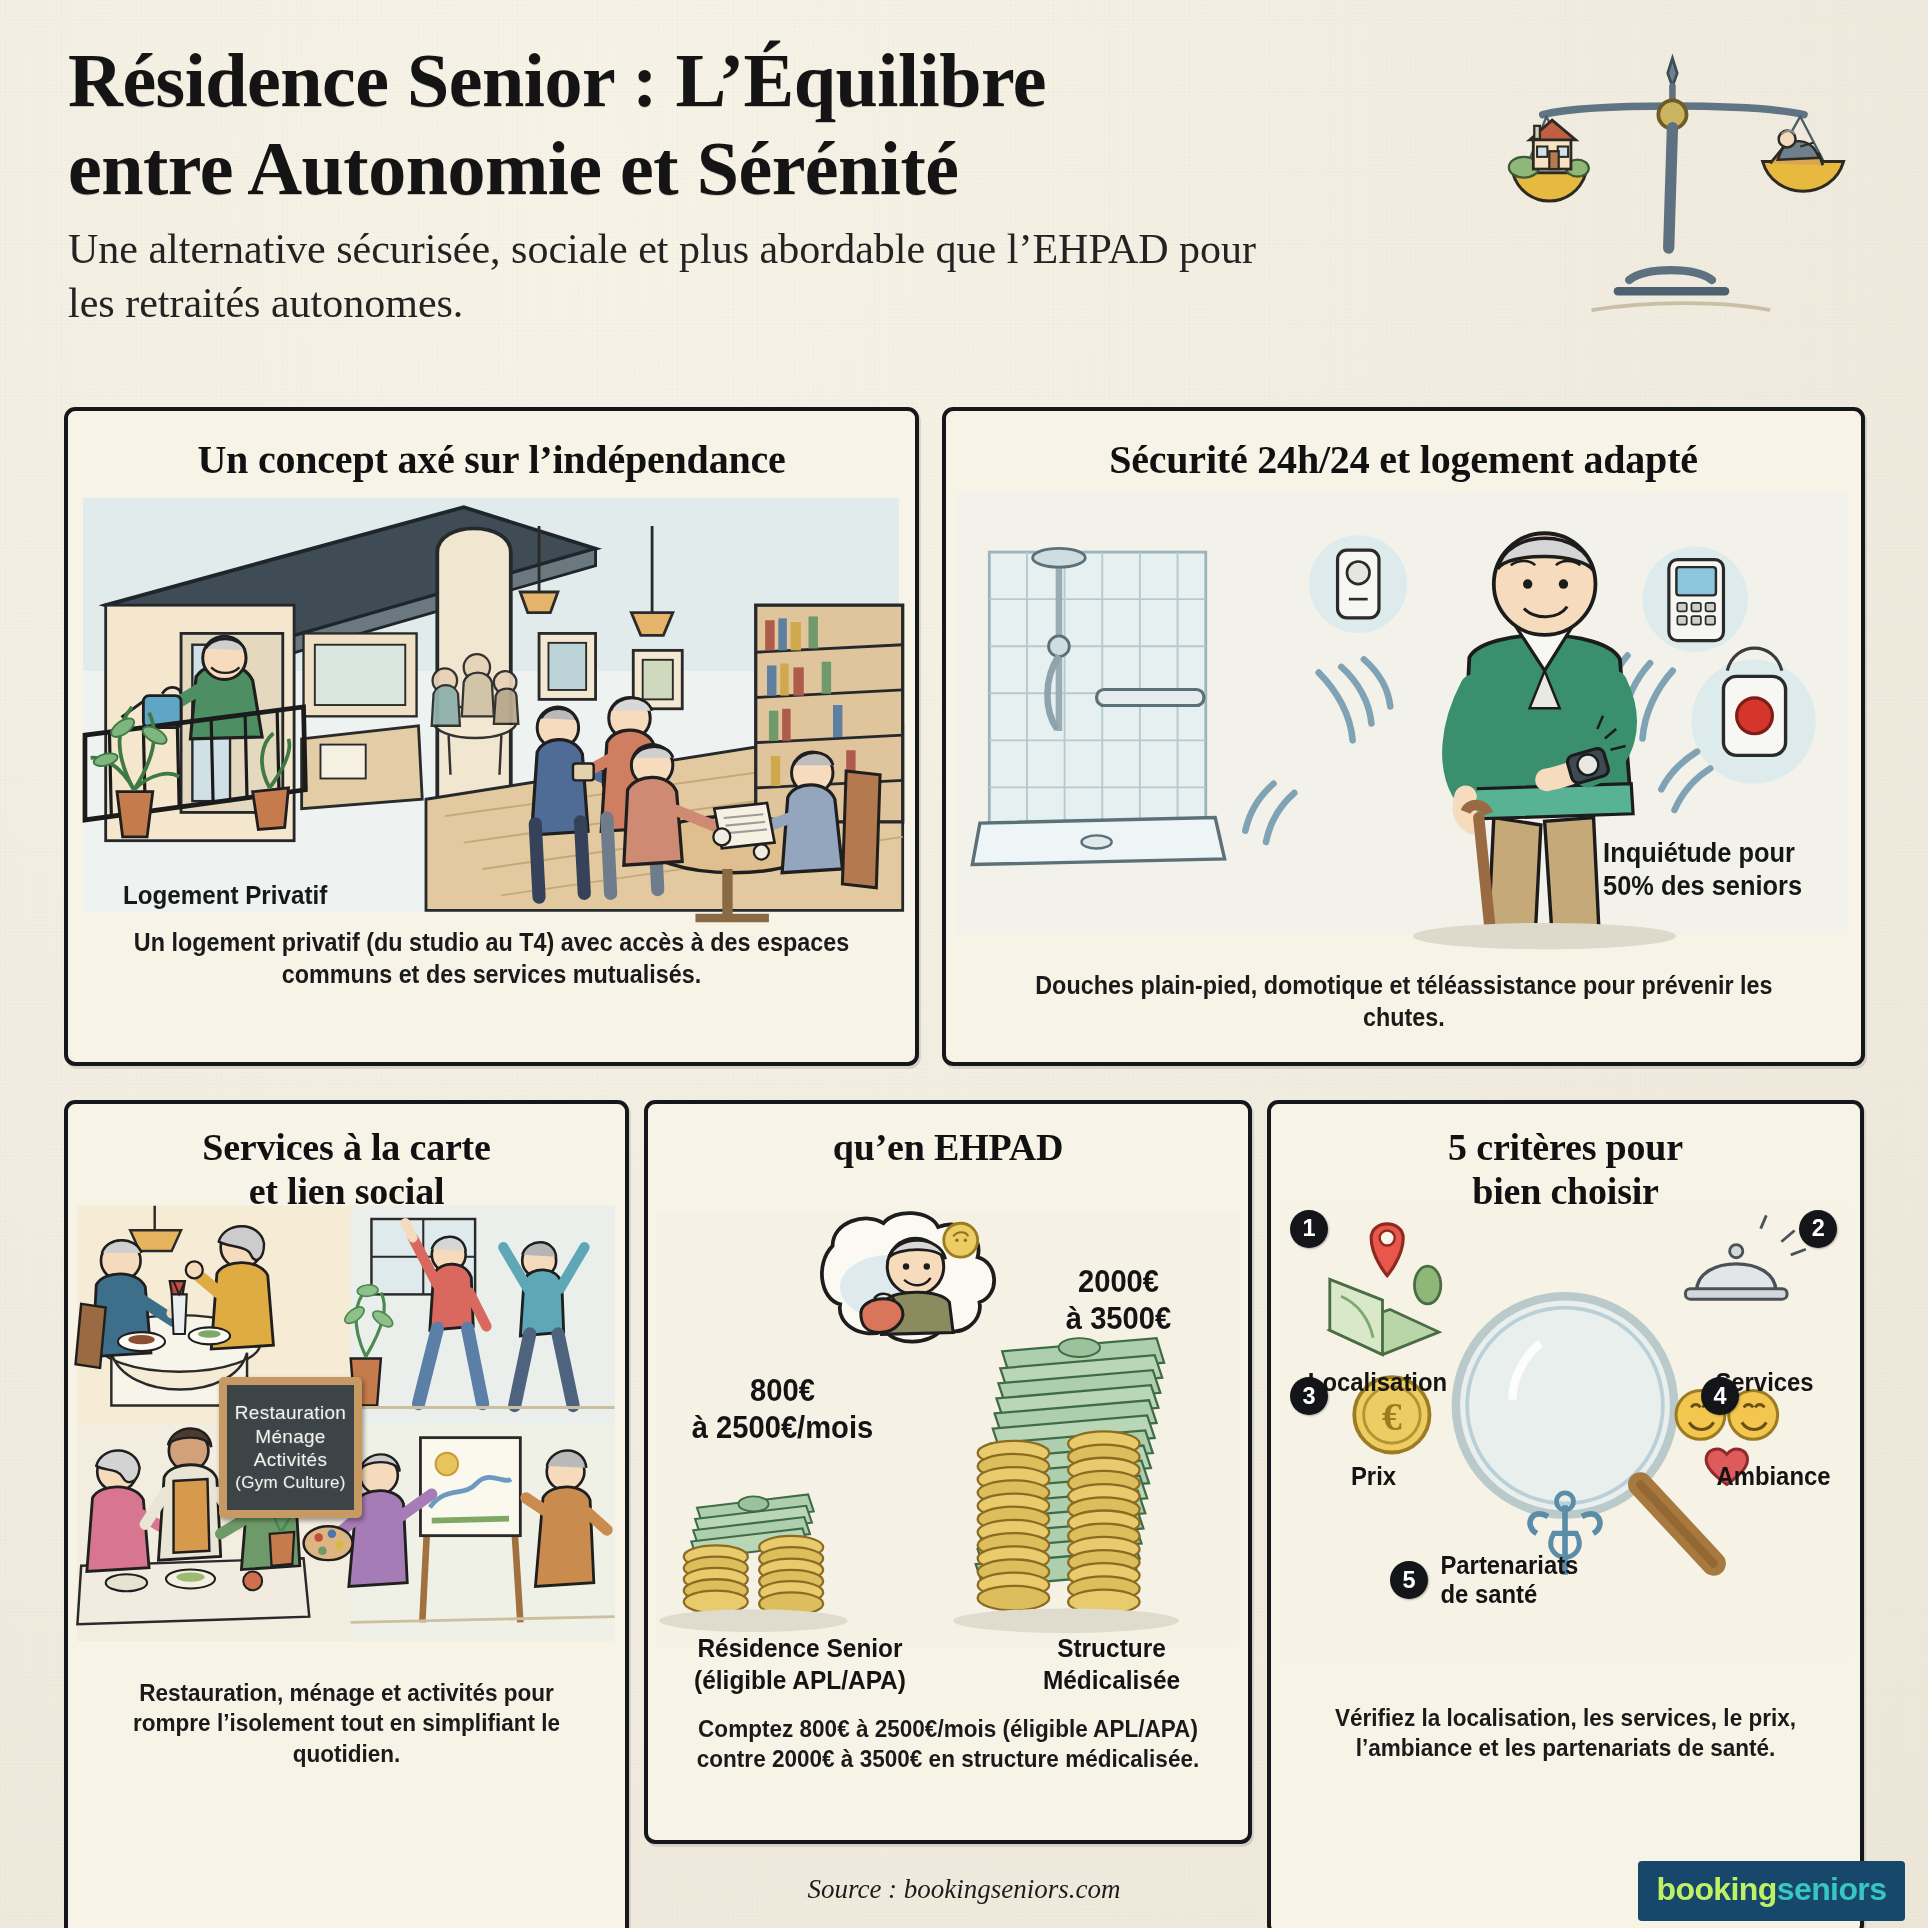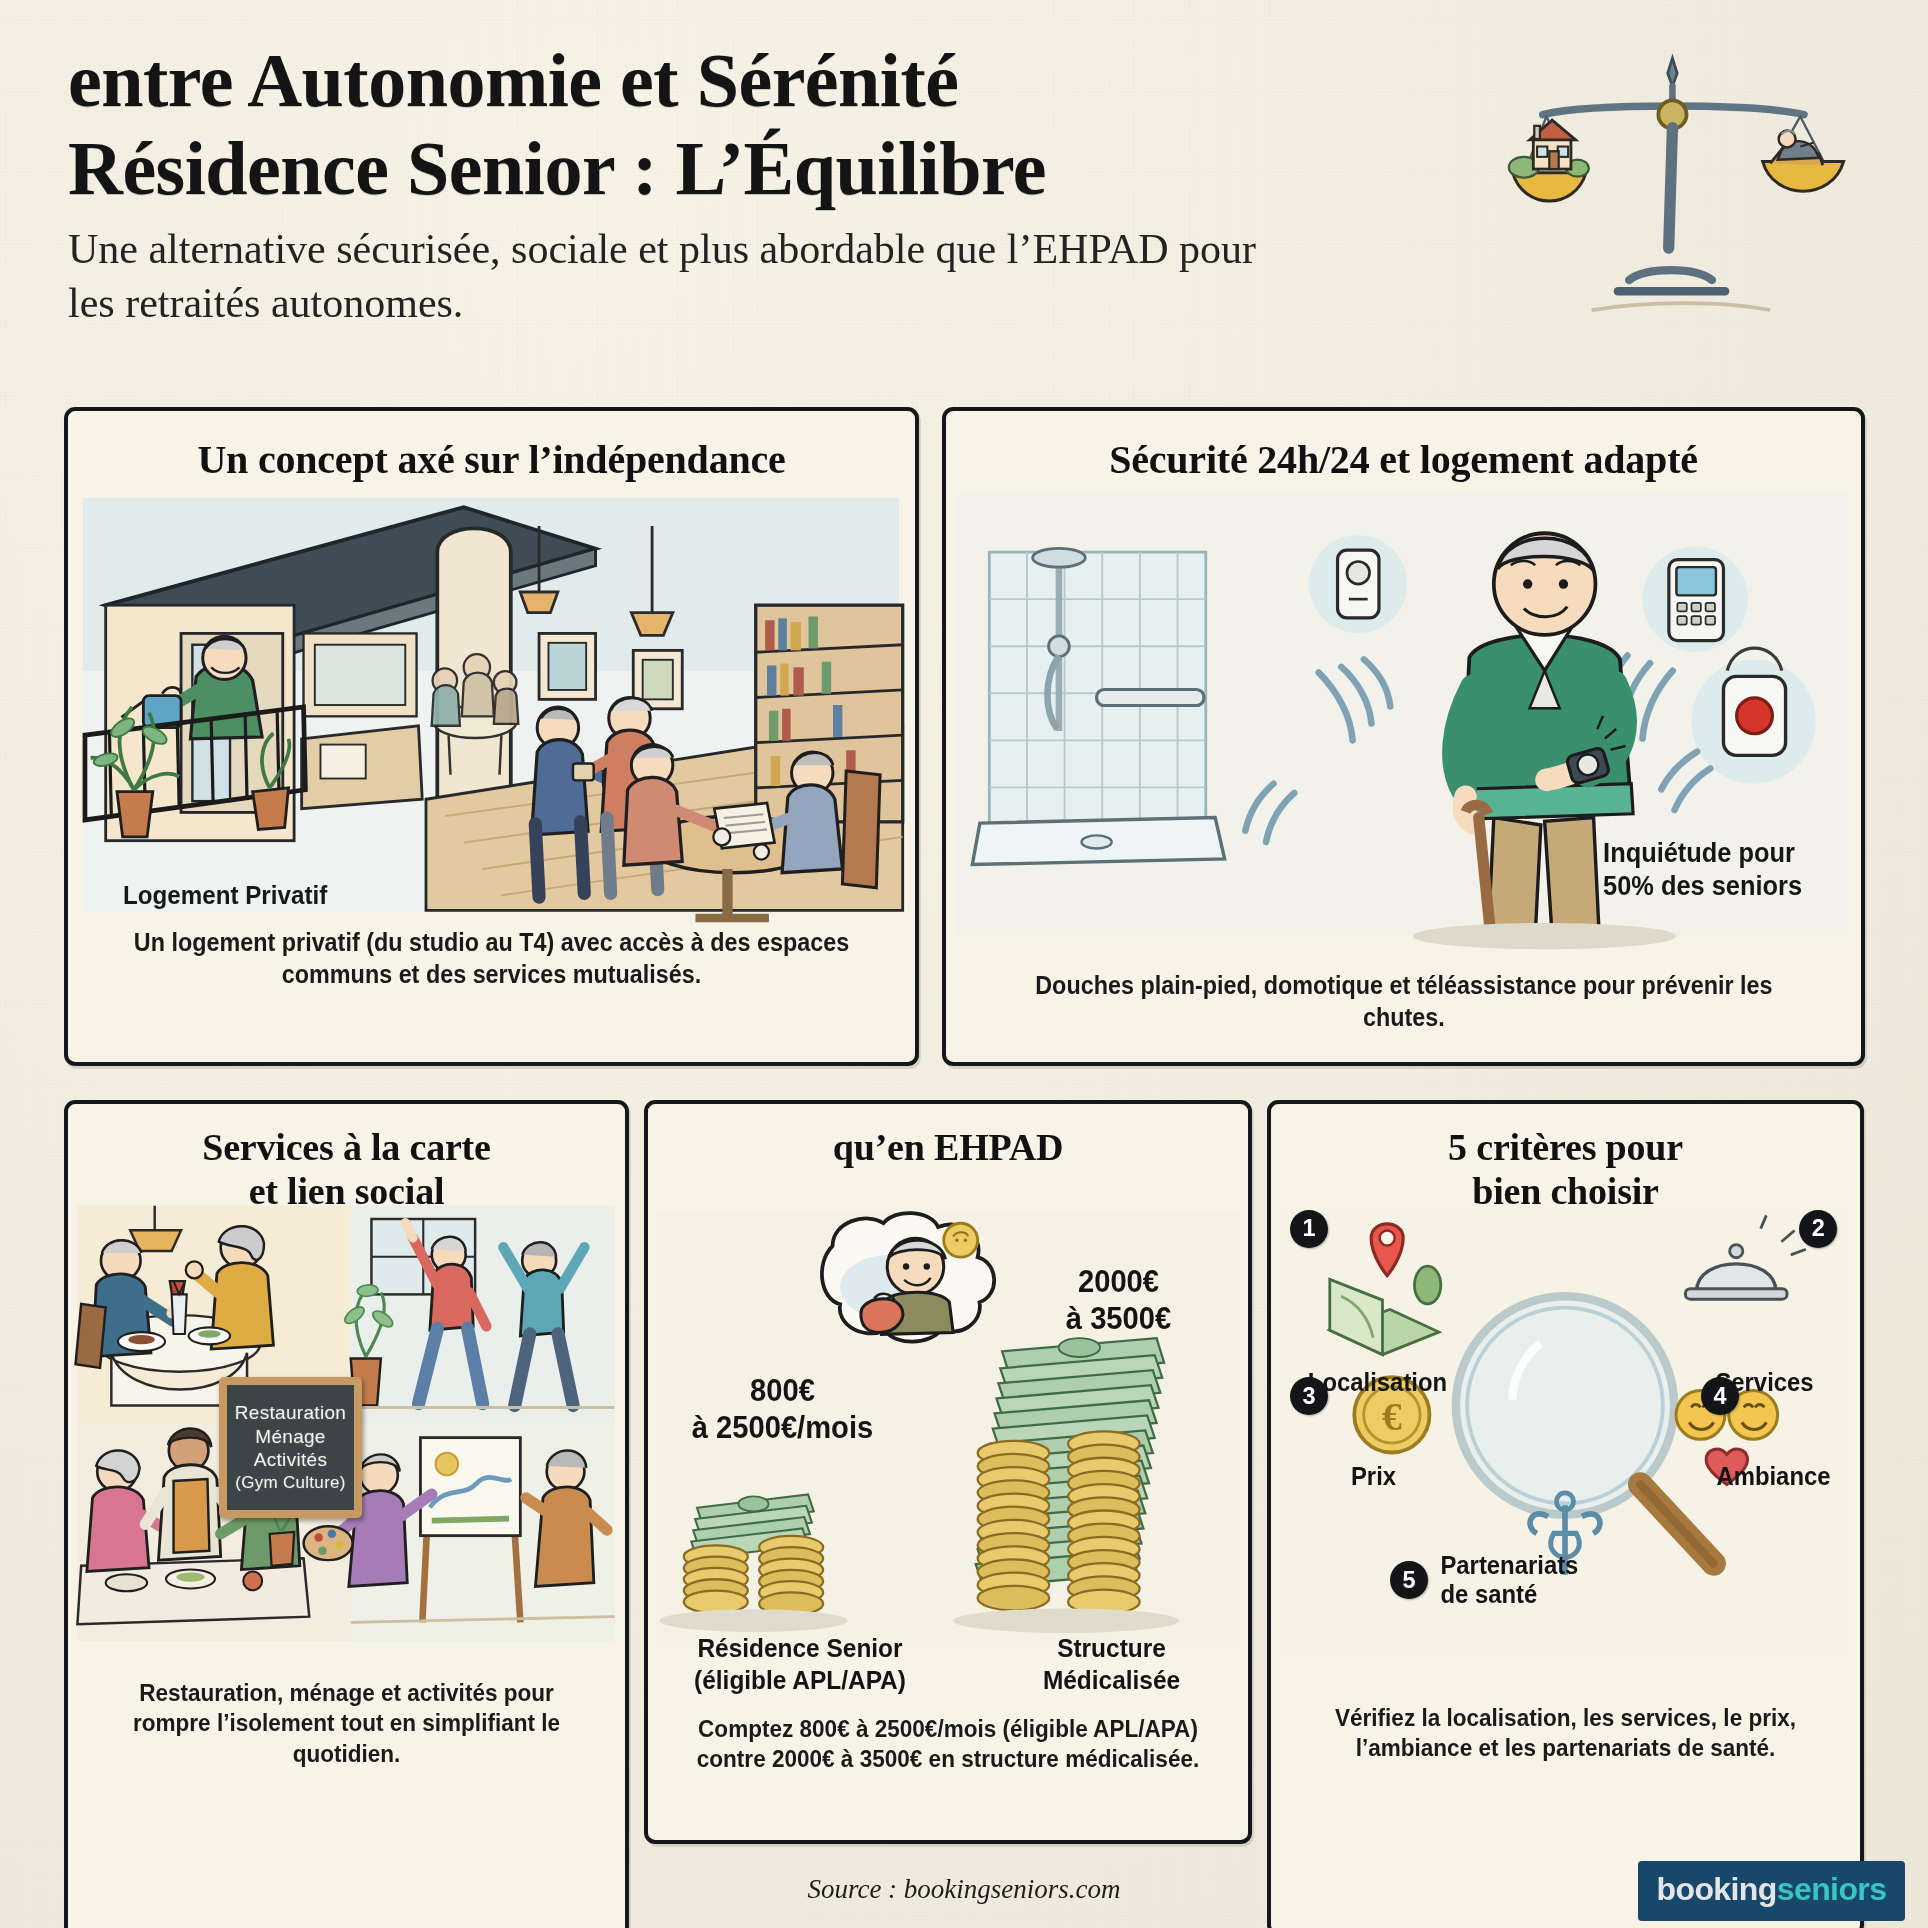"entre Autonomie et Sérénité" div { order: before "Résidence Senior : L’Équilibre" -> after "Résidence Senior : L’Équilibre" }
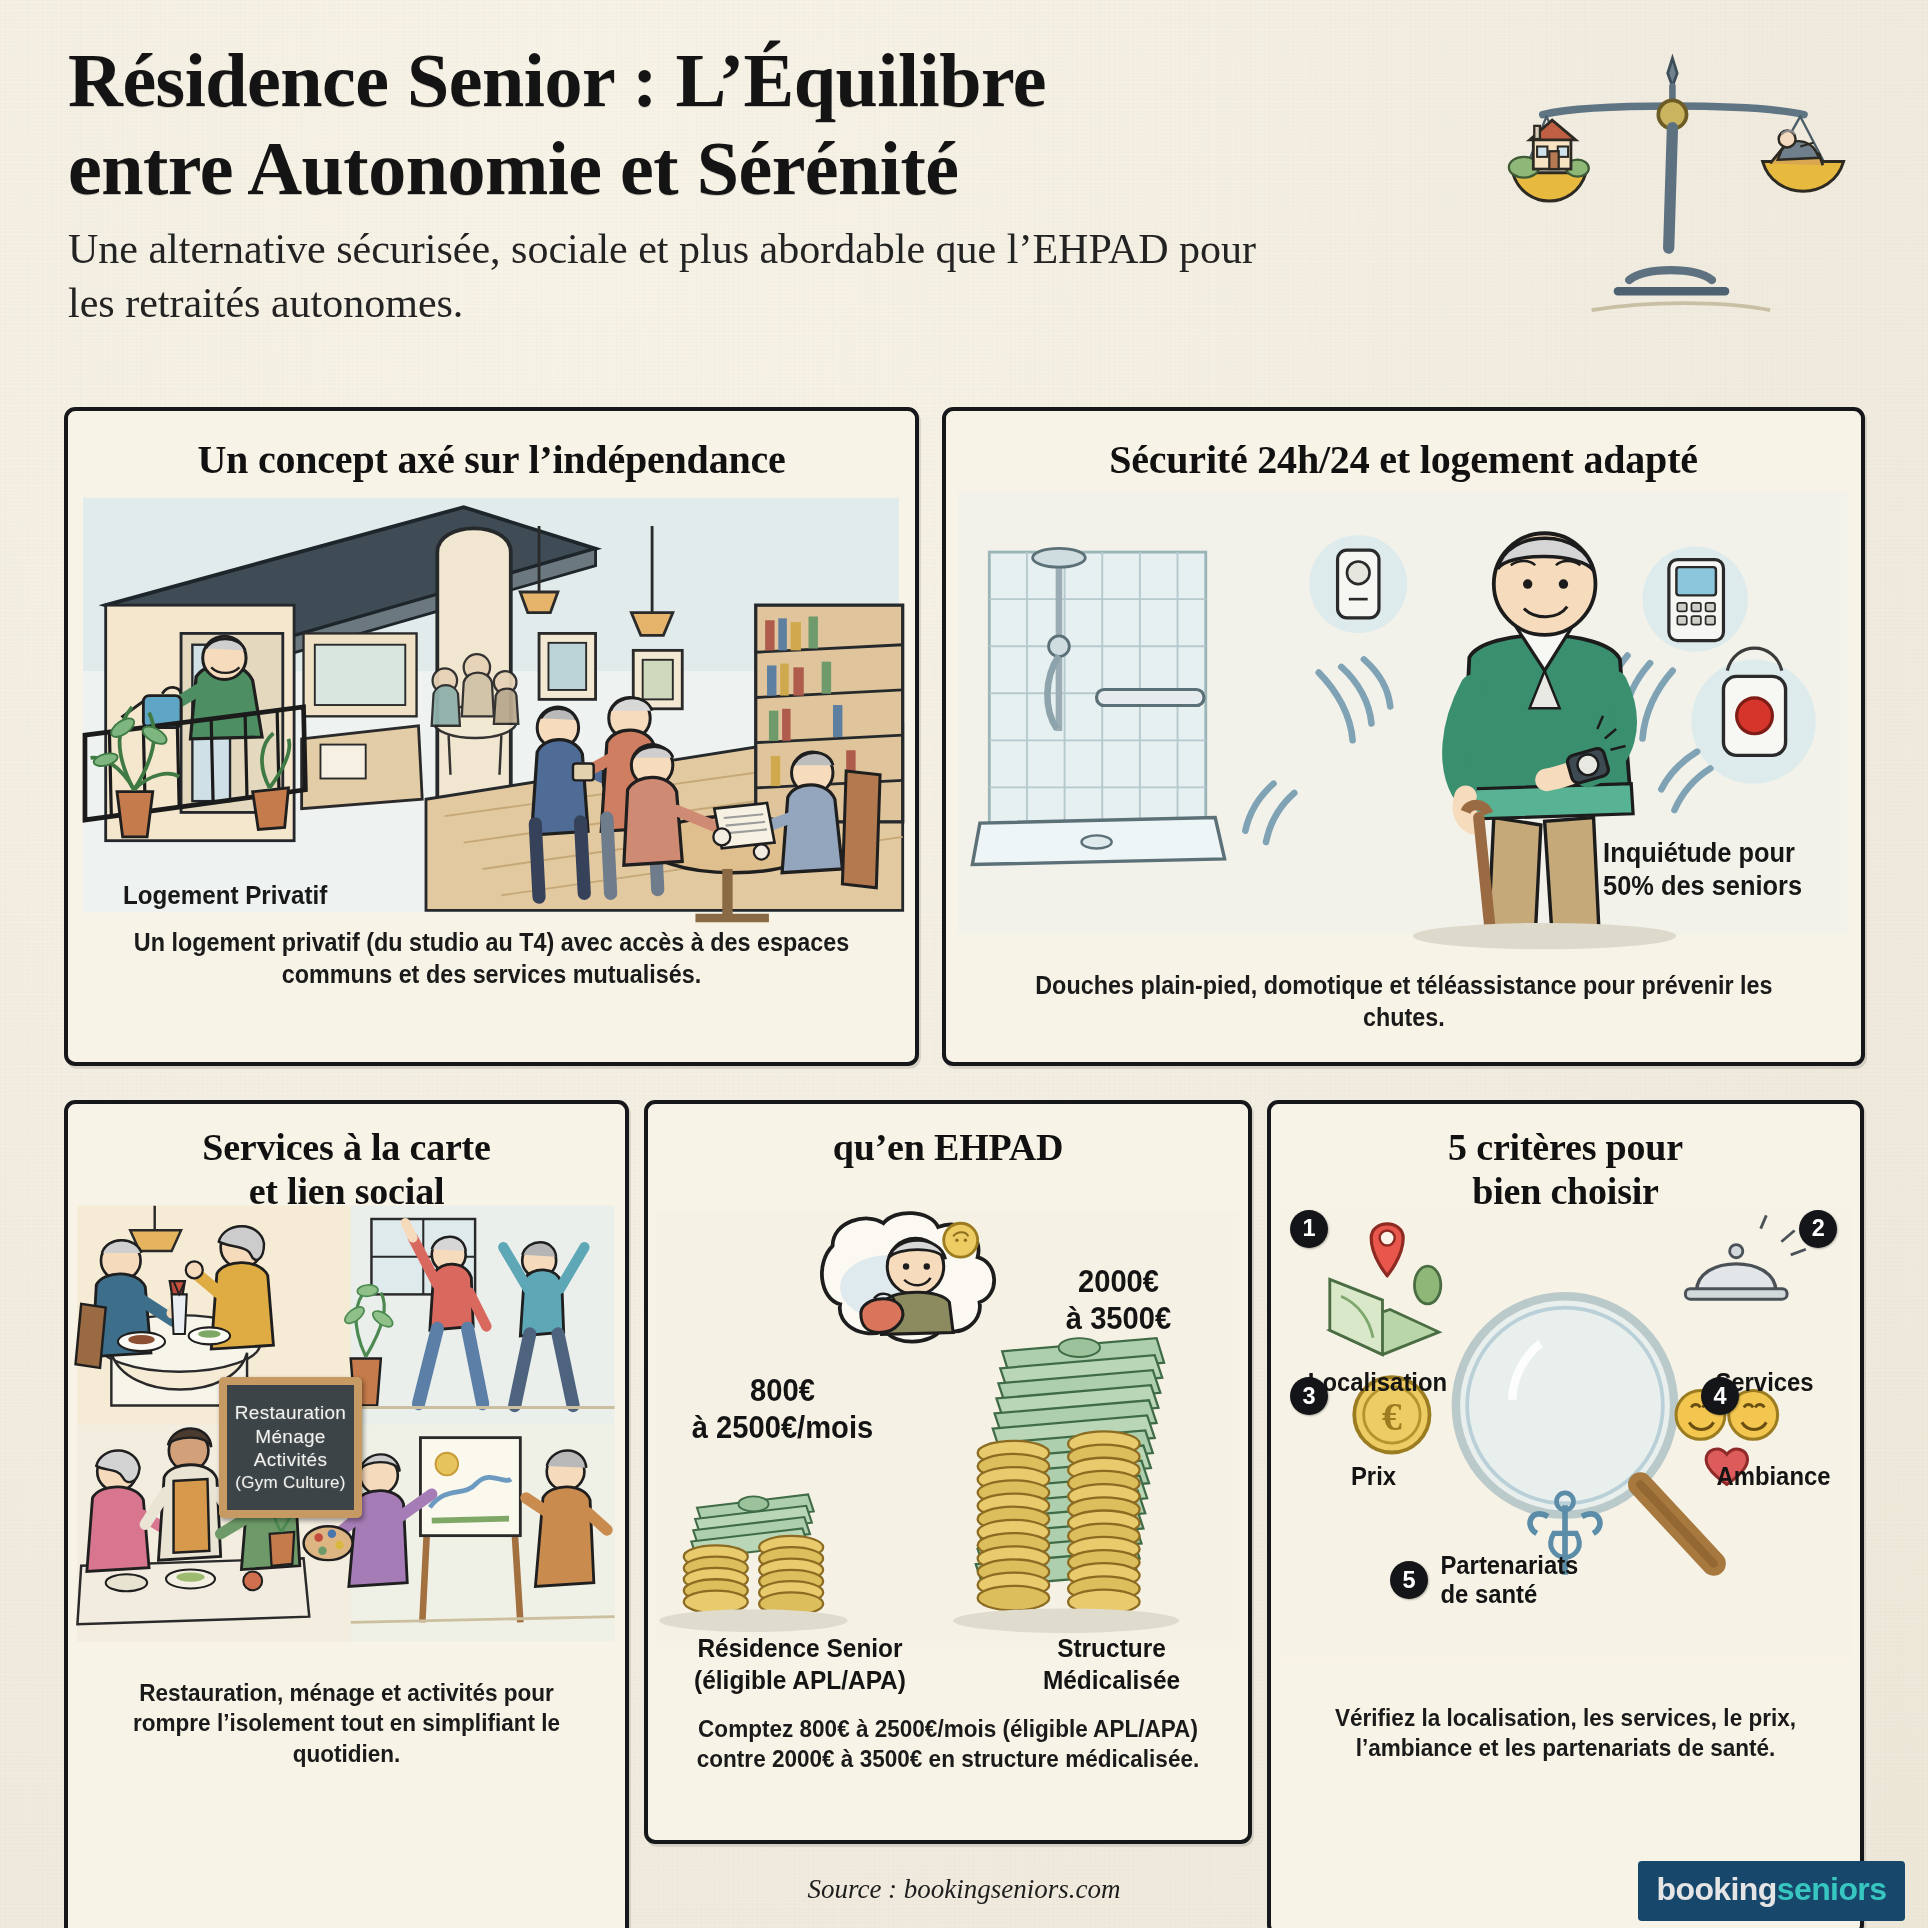"booking" #logo .lg-a { color: #e5e5e5 -> #bef264 }
